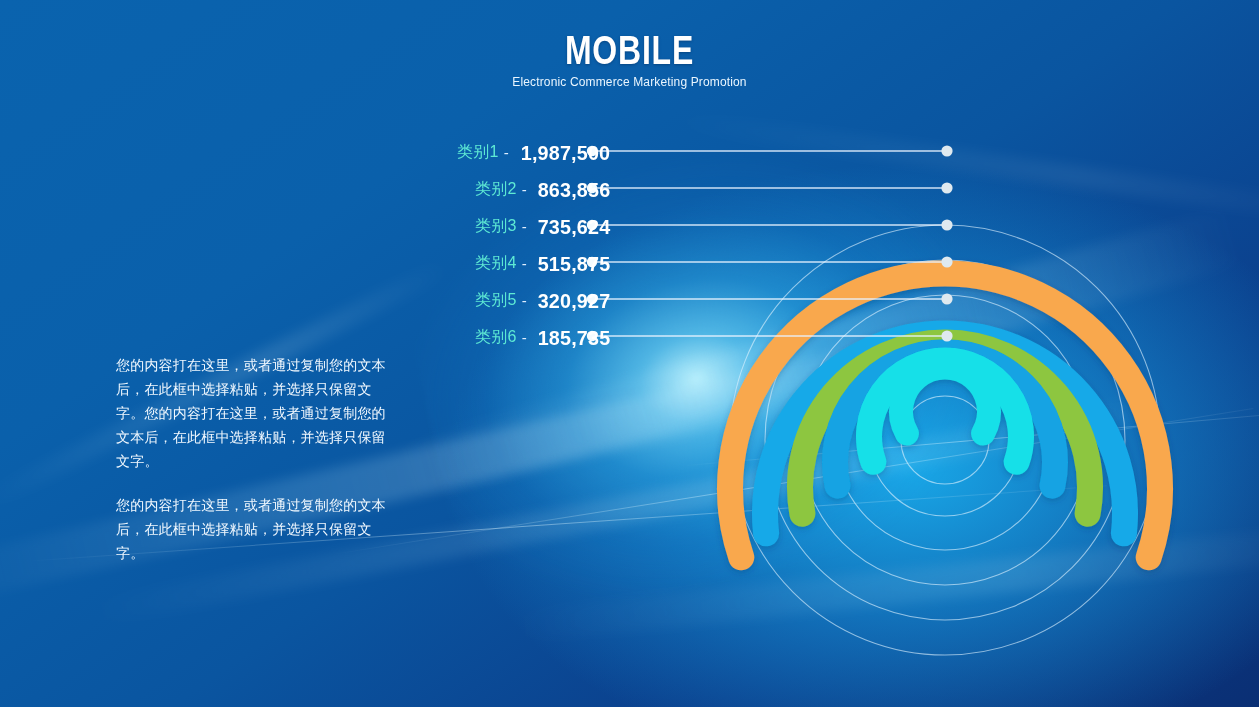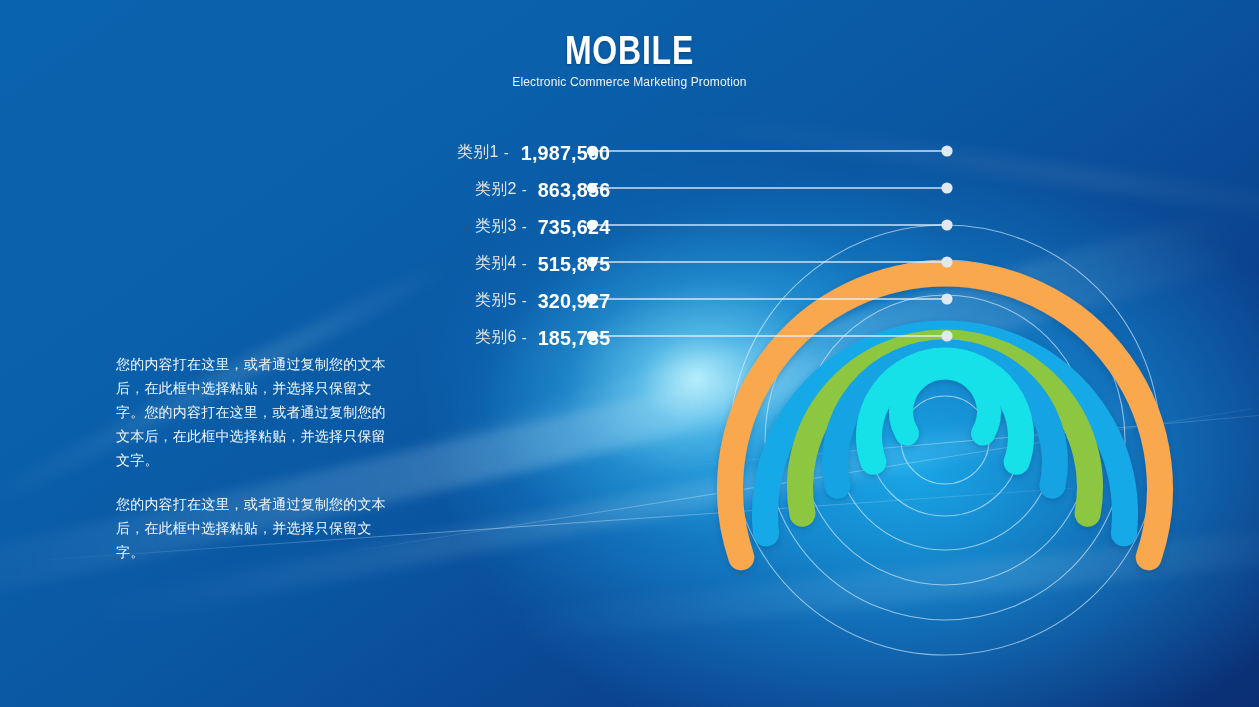"类别1" .legend-cat { color: #e5e5e5 -> #5eead4 }
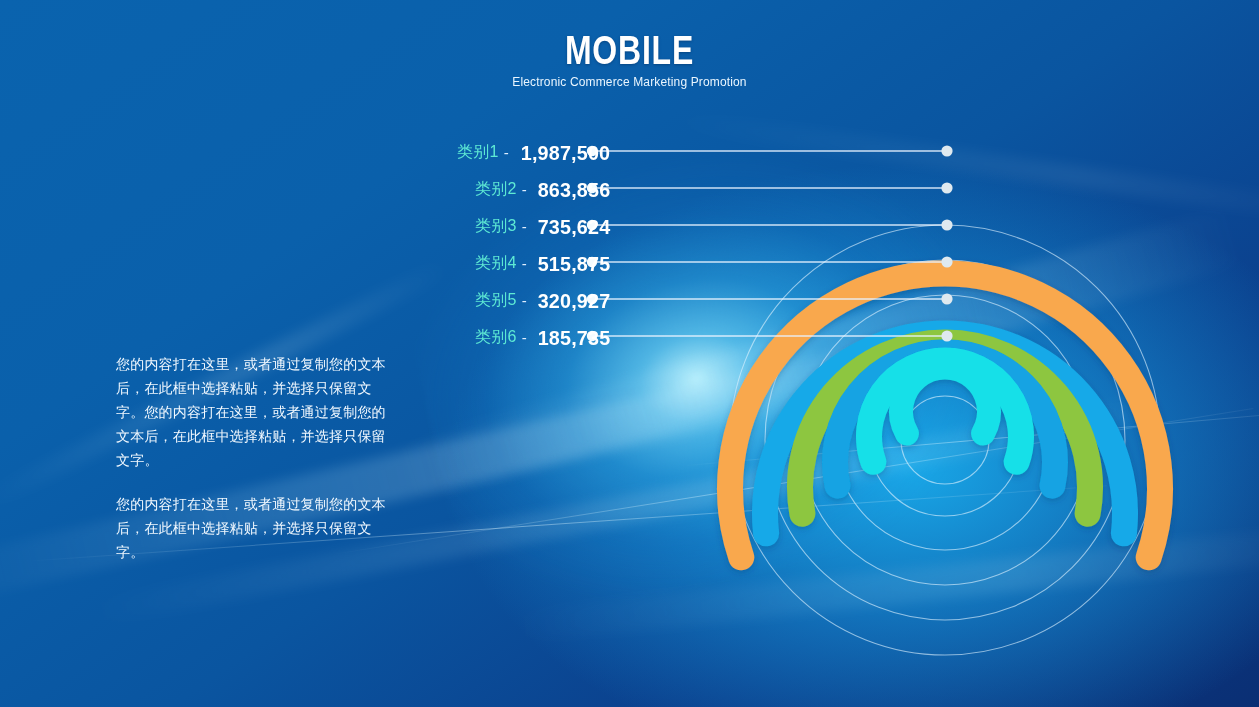"您的内容打在这里，或者通过复制您的文本后，在此框中选择粘贴，并选择只保留文字。您" .copy p { font-family: Liberation Mono, monospace -> none }
